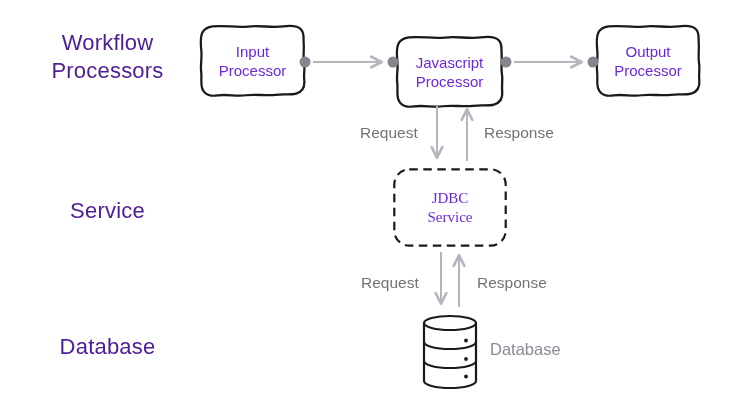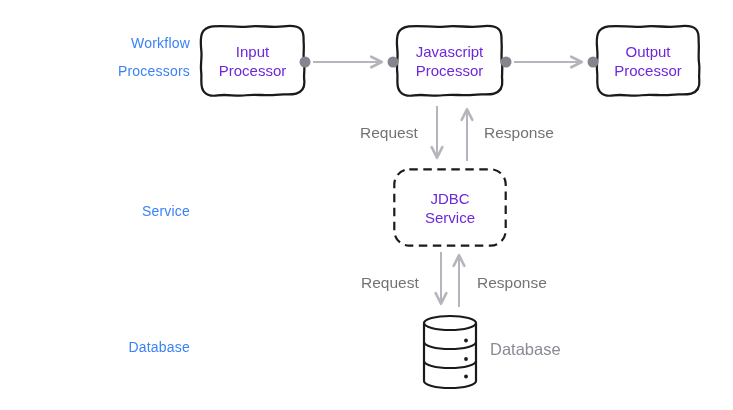"Workflow" .row-label { color: #3b82f6 -> #4c1d95; font-size: 14px -> 22px; text-align: right -> center }
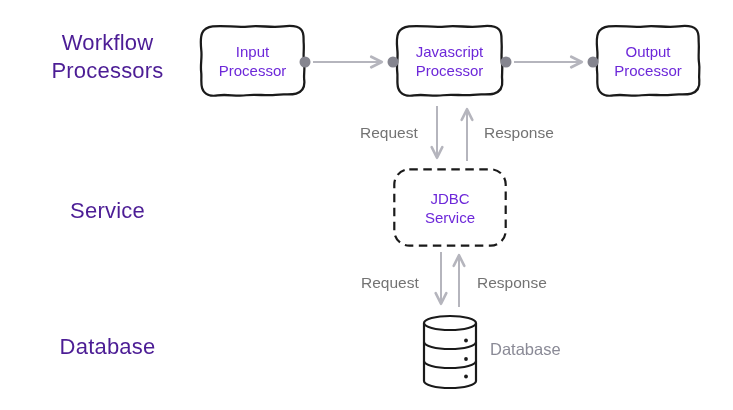"Javascript" .node.javascript { top: 22px -> 33px }
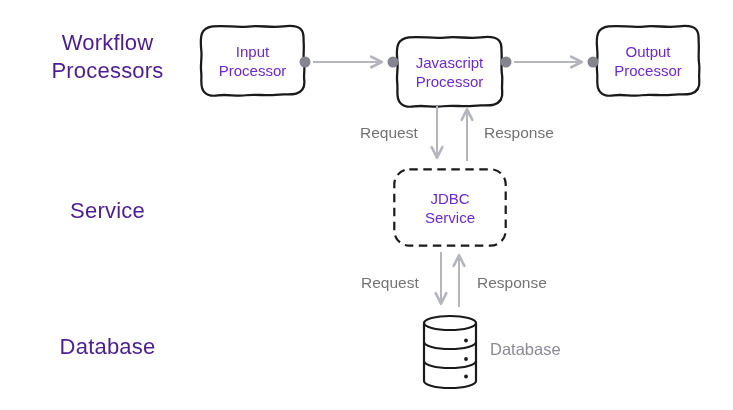"JDBC" .node.jdbc { font-family: none -> Liberation Serif, serif }
